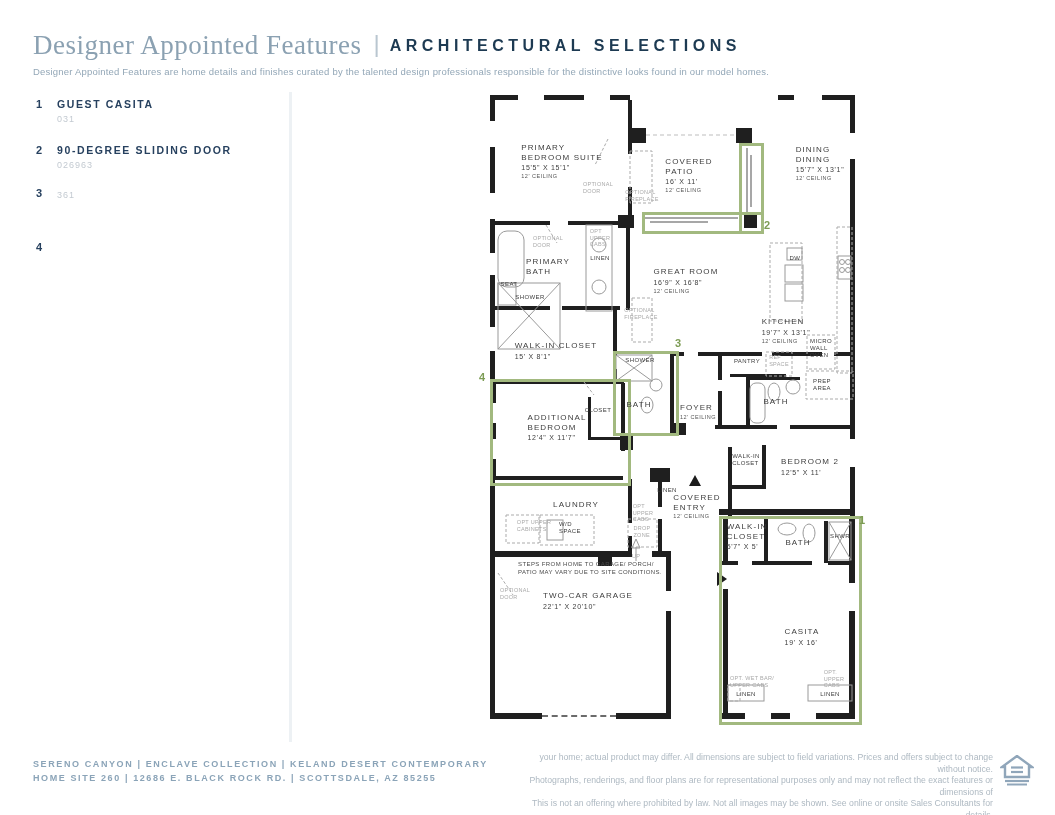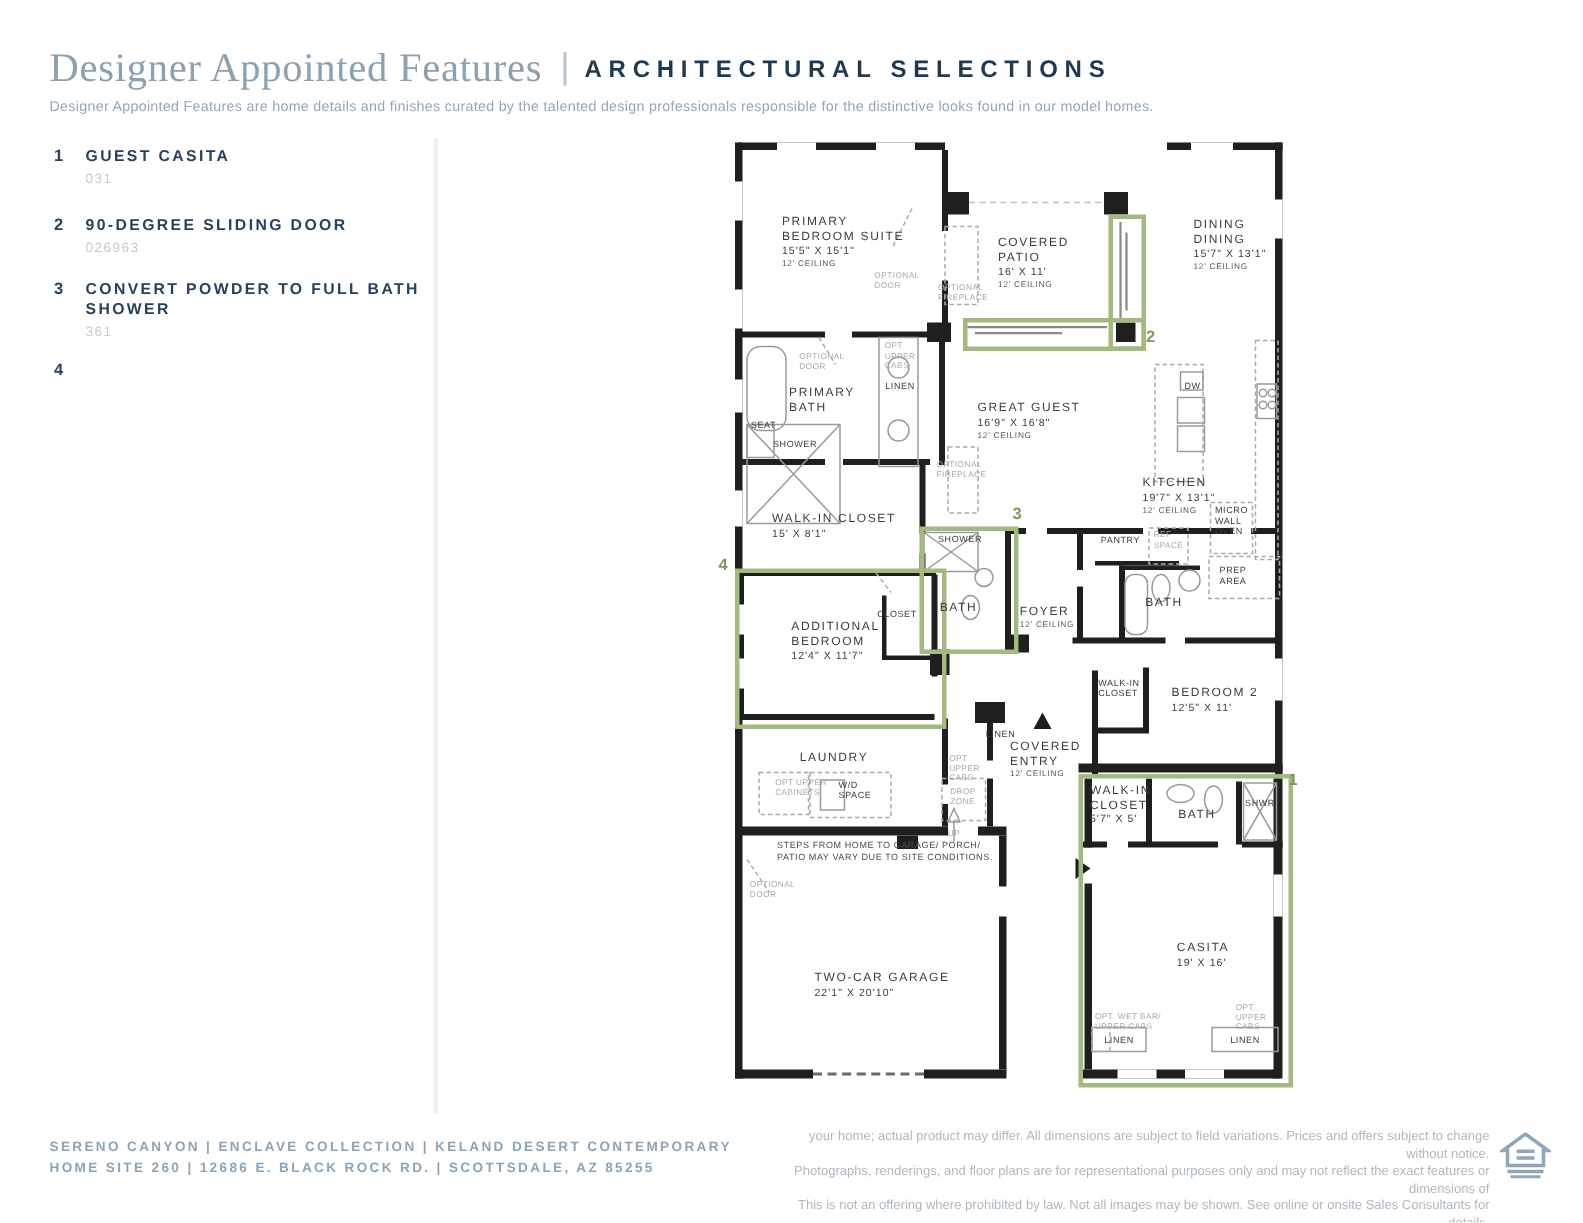"CONVERT POWDER TO FULL BATH" div.feat-title { html: <div>CONVERT POWDER TO FULL BATH SHOWER</div> -> none }
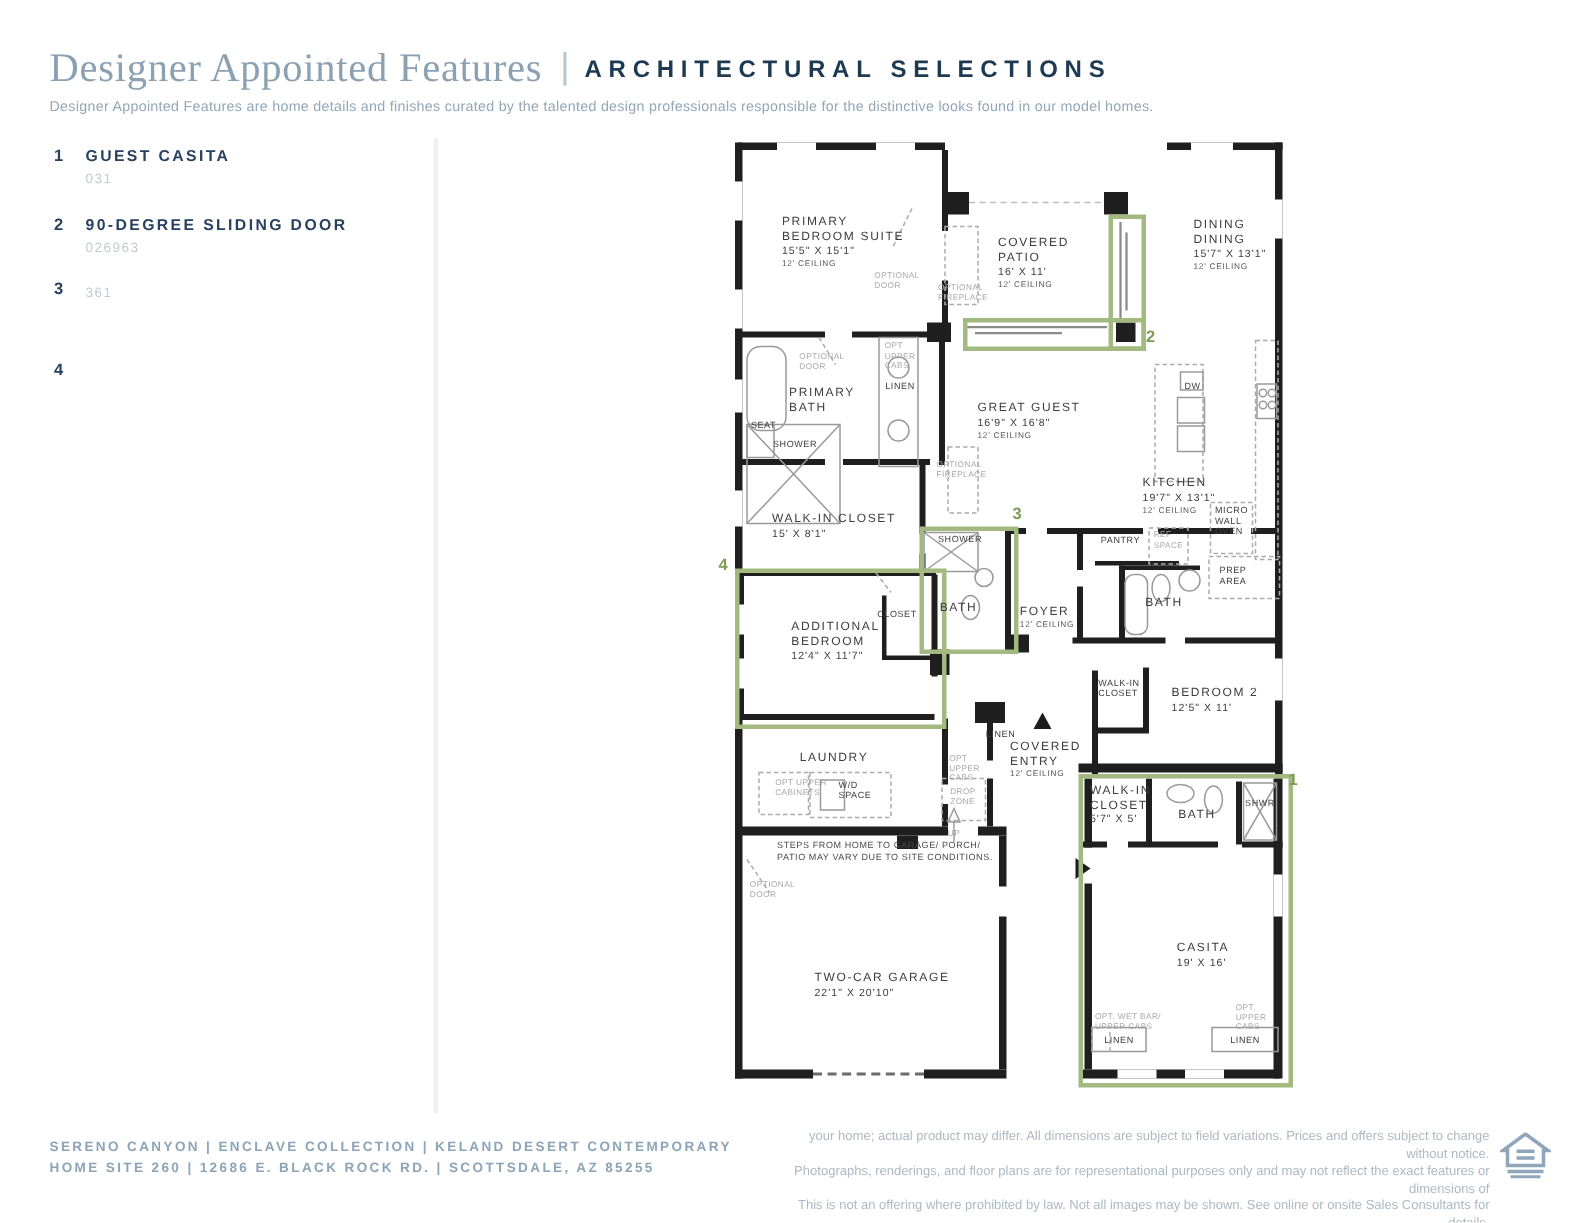"GREAT GUEST" div.l-n { text: GUEST -> ROOM }
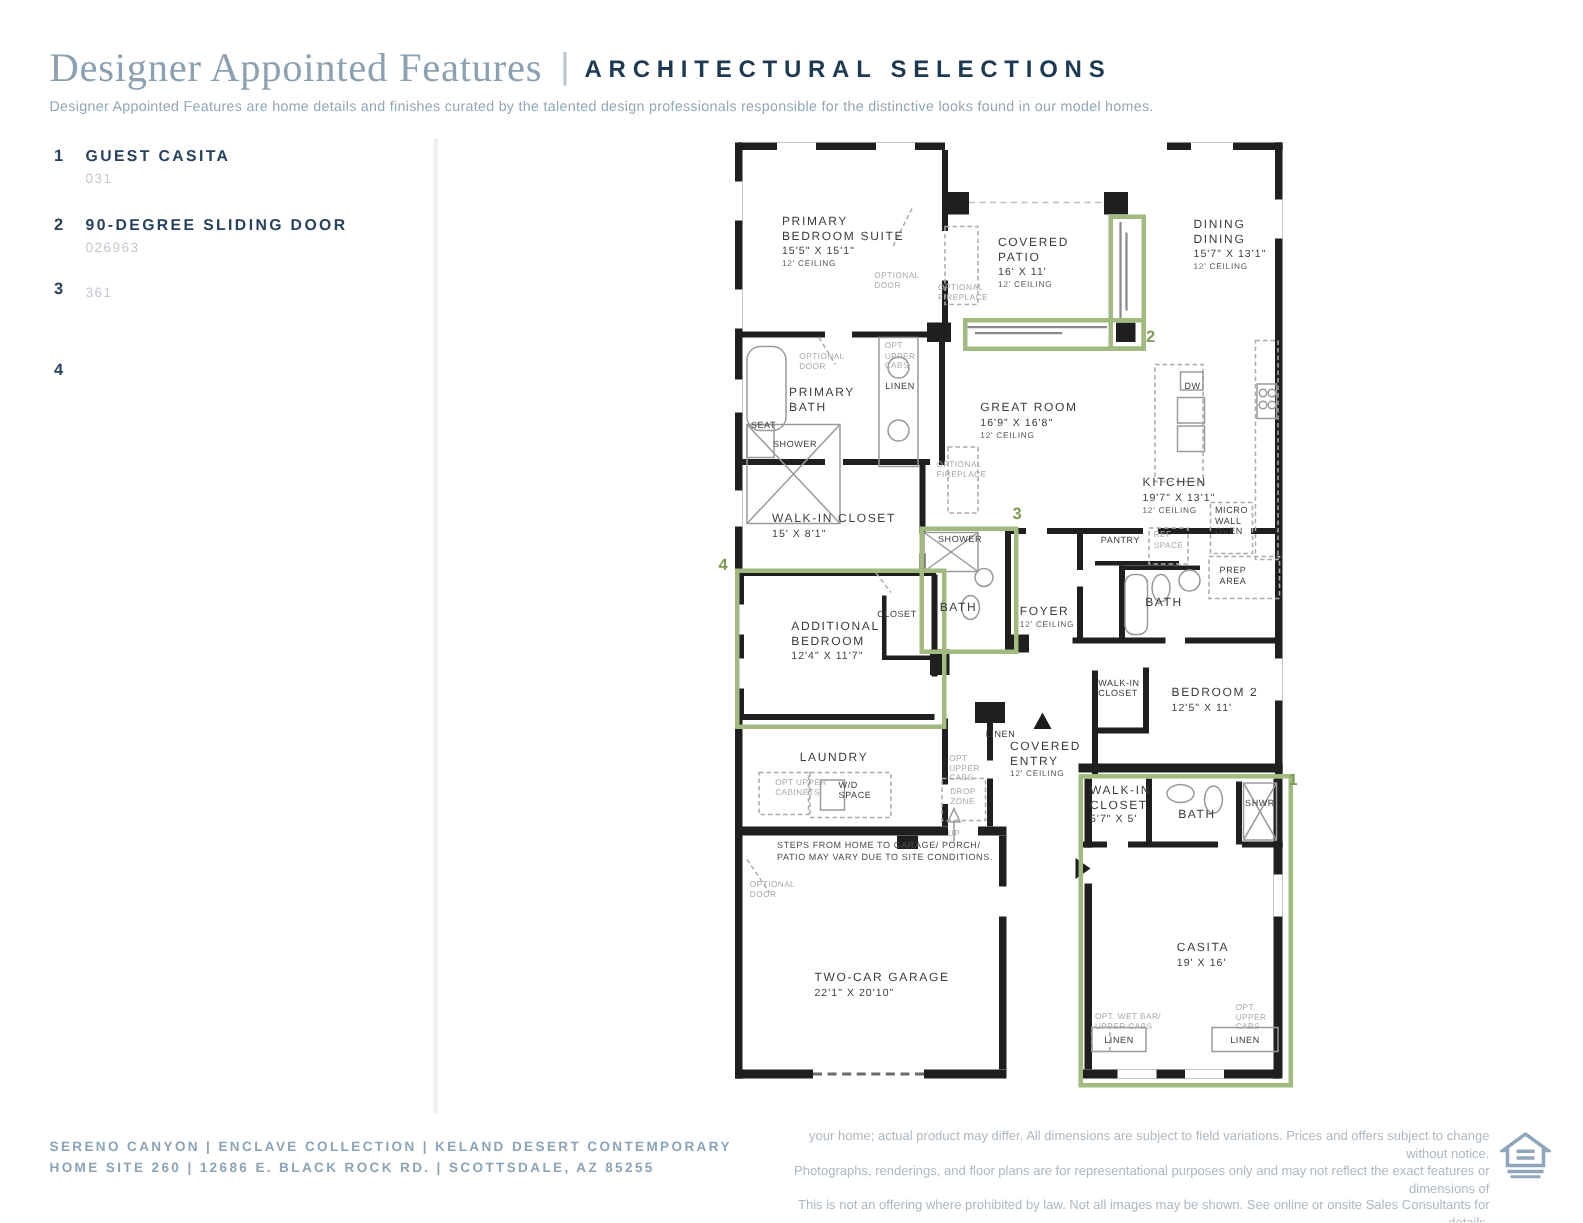"LAUNDRY" div.fp-label { left: 60px -> 80px }
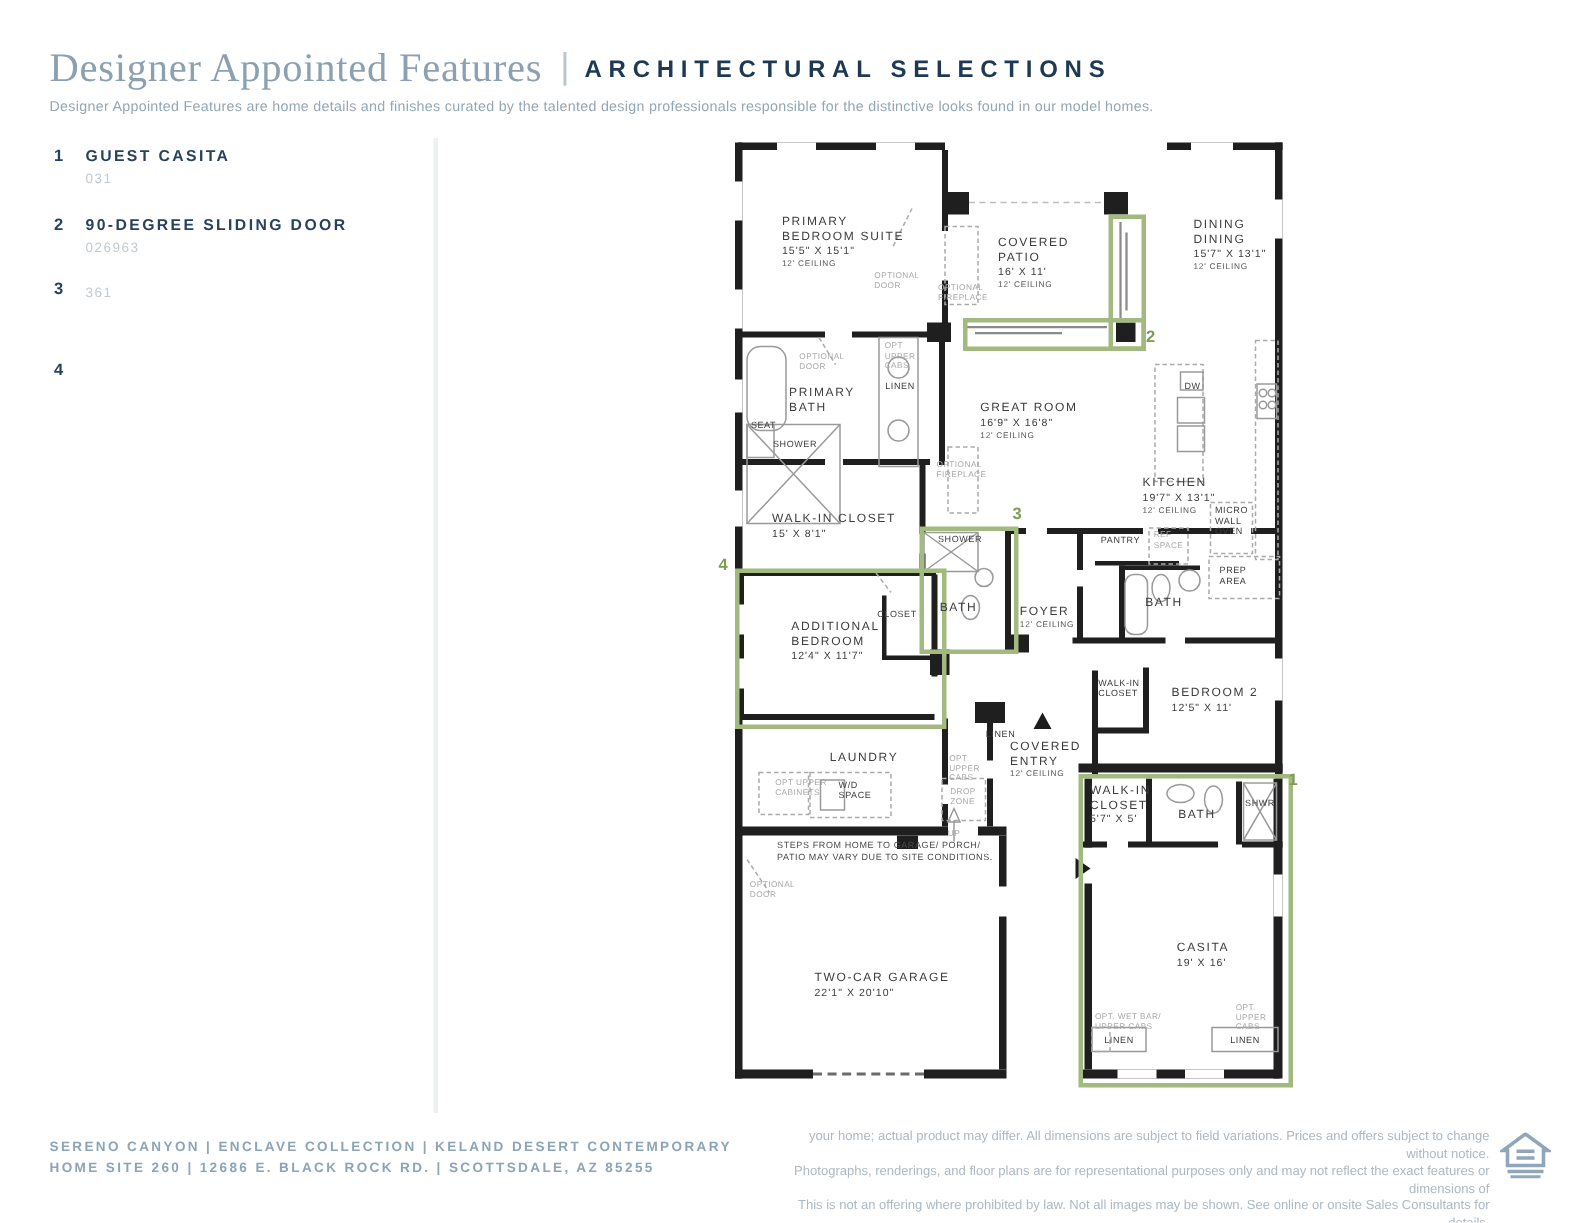"TWO-CAR GARAGE" div.fp-label { top: 552px -> 496px }
